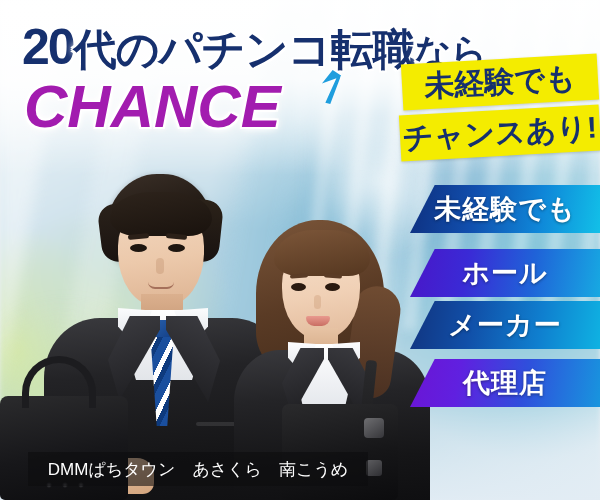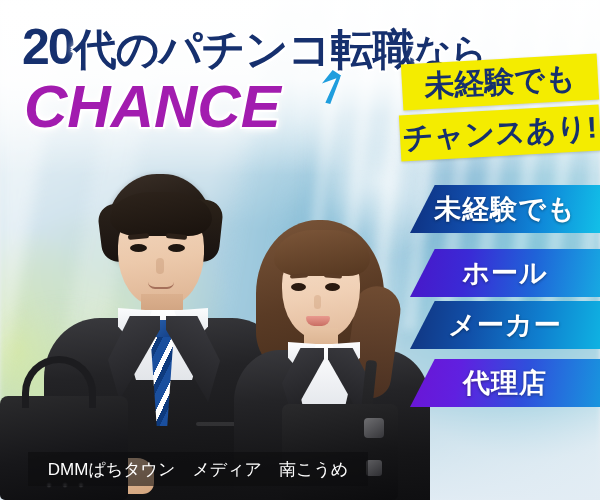"DMMぱちタウン メディア 南こうめ" div.credit { text: メディア -> あさくら }
